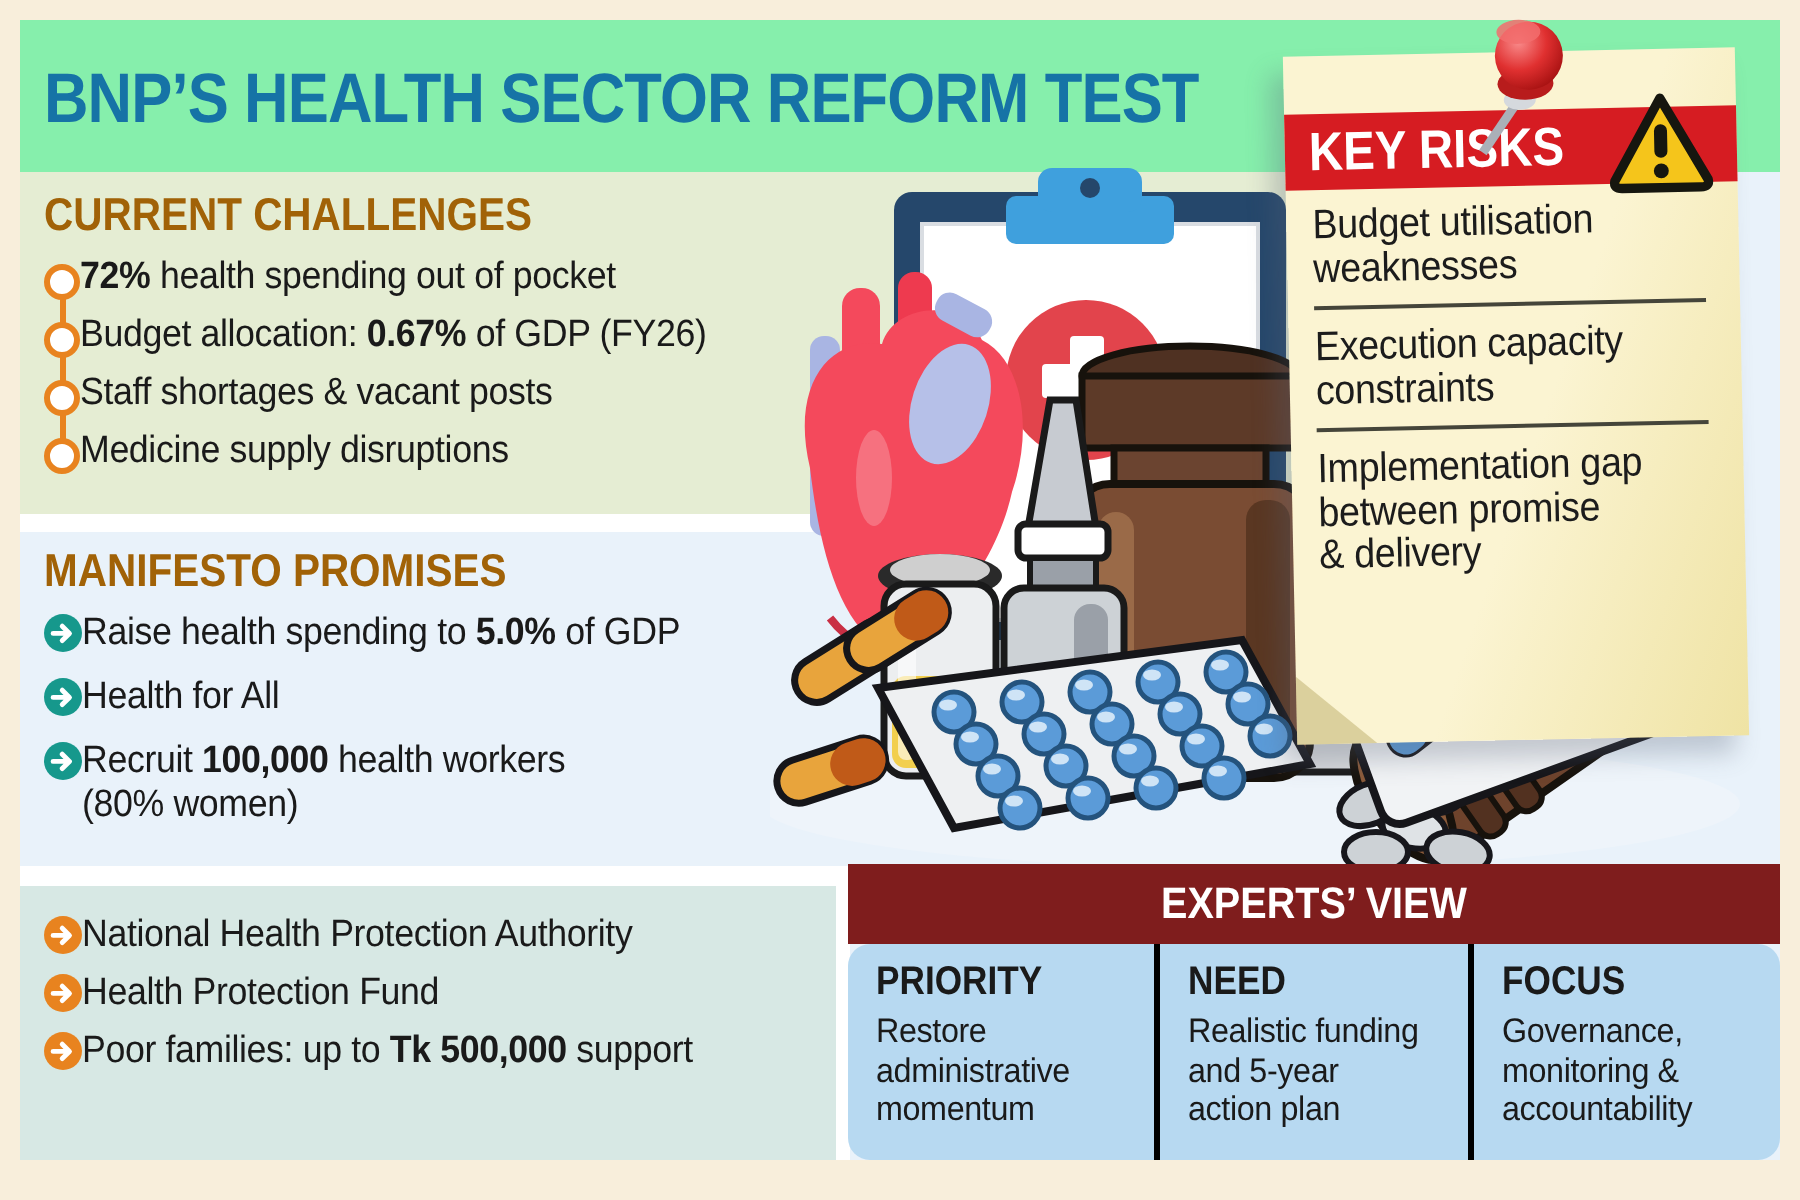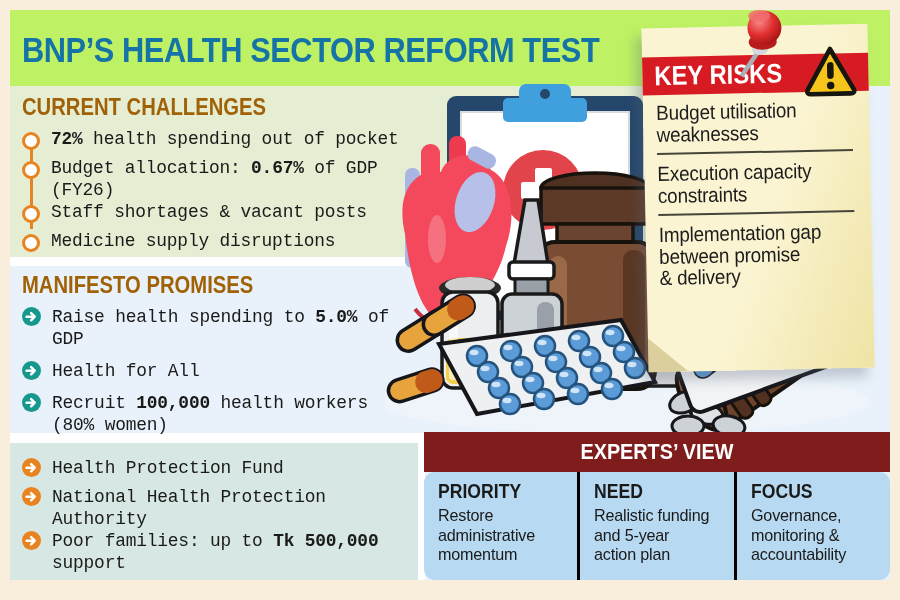"BNP’S HEALTH SECTOR REFORM TEST" .title-band { background: #bef264 -> #86efac }
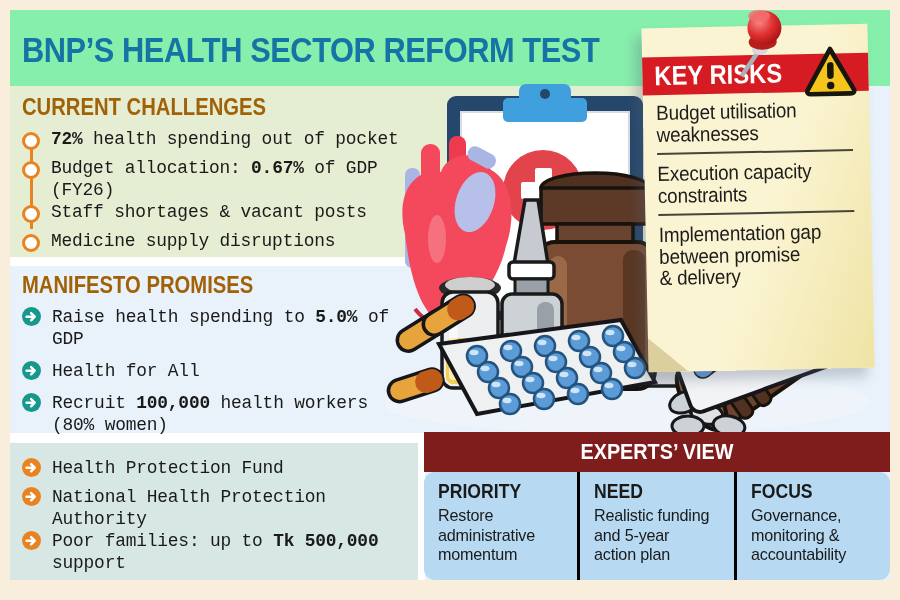"72% health spending out of" .row { font-family: Liberation Mono, monospace -> none; gap: 11px -> none }
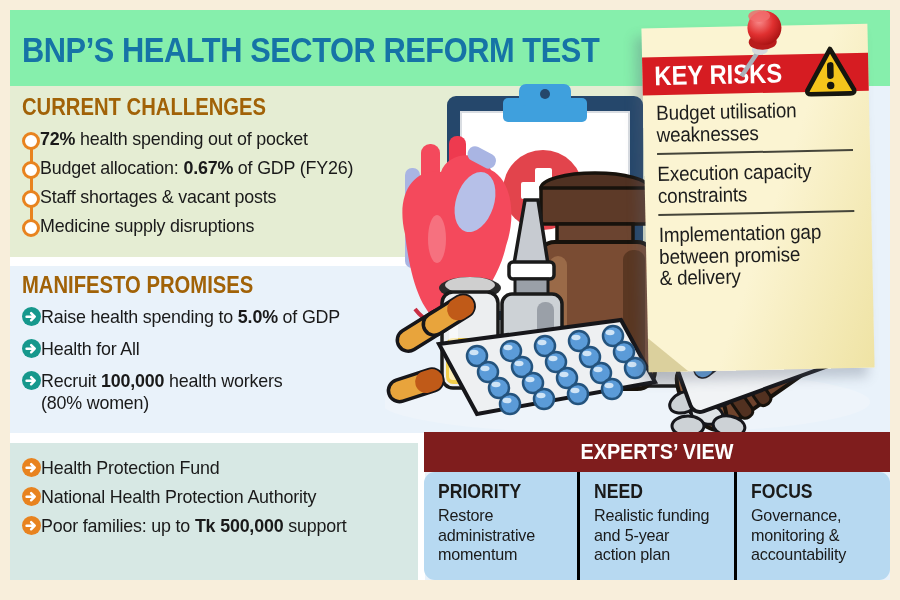"Health Protection Fund" div.row { order: before "National Health Protection Authority" -> after "National Health Protection Authority" }
